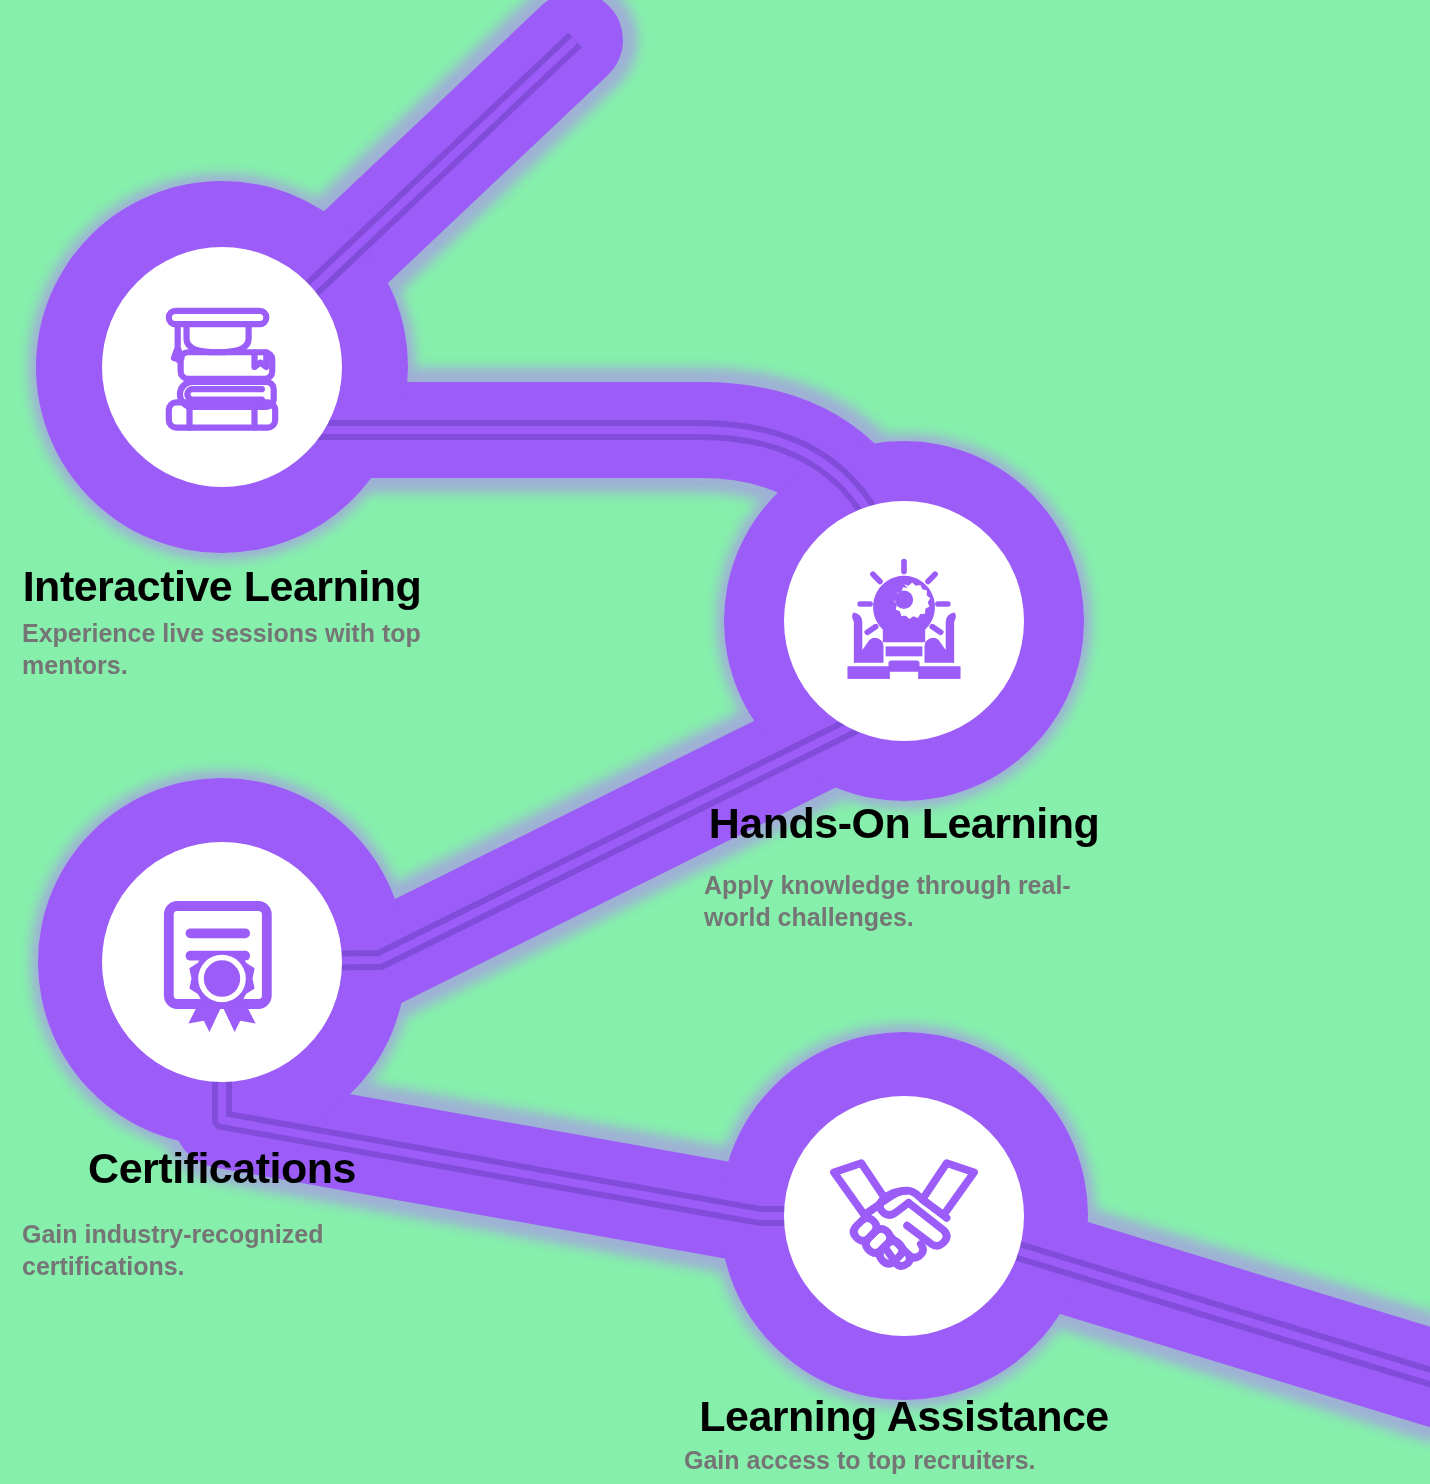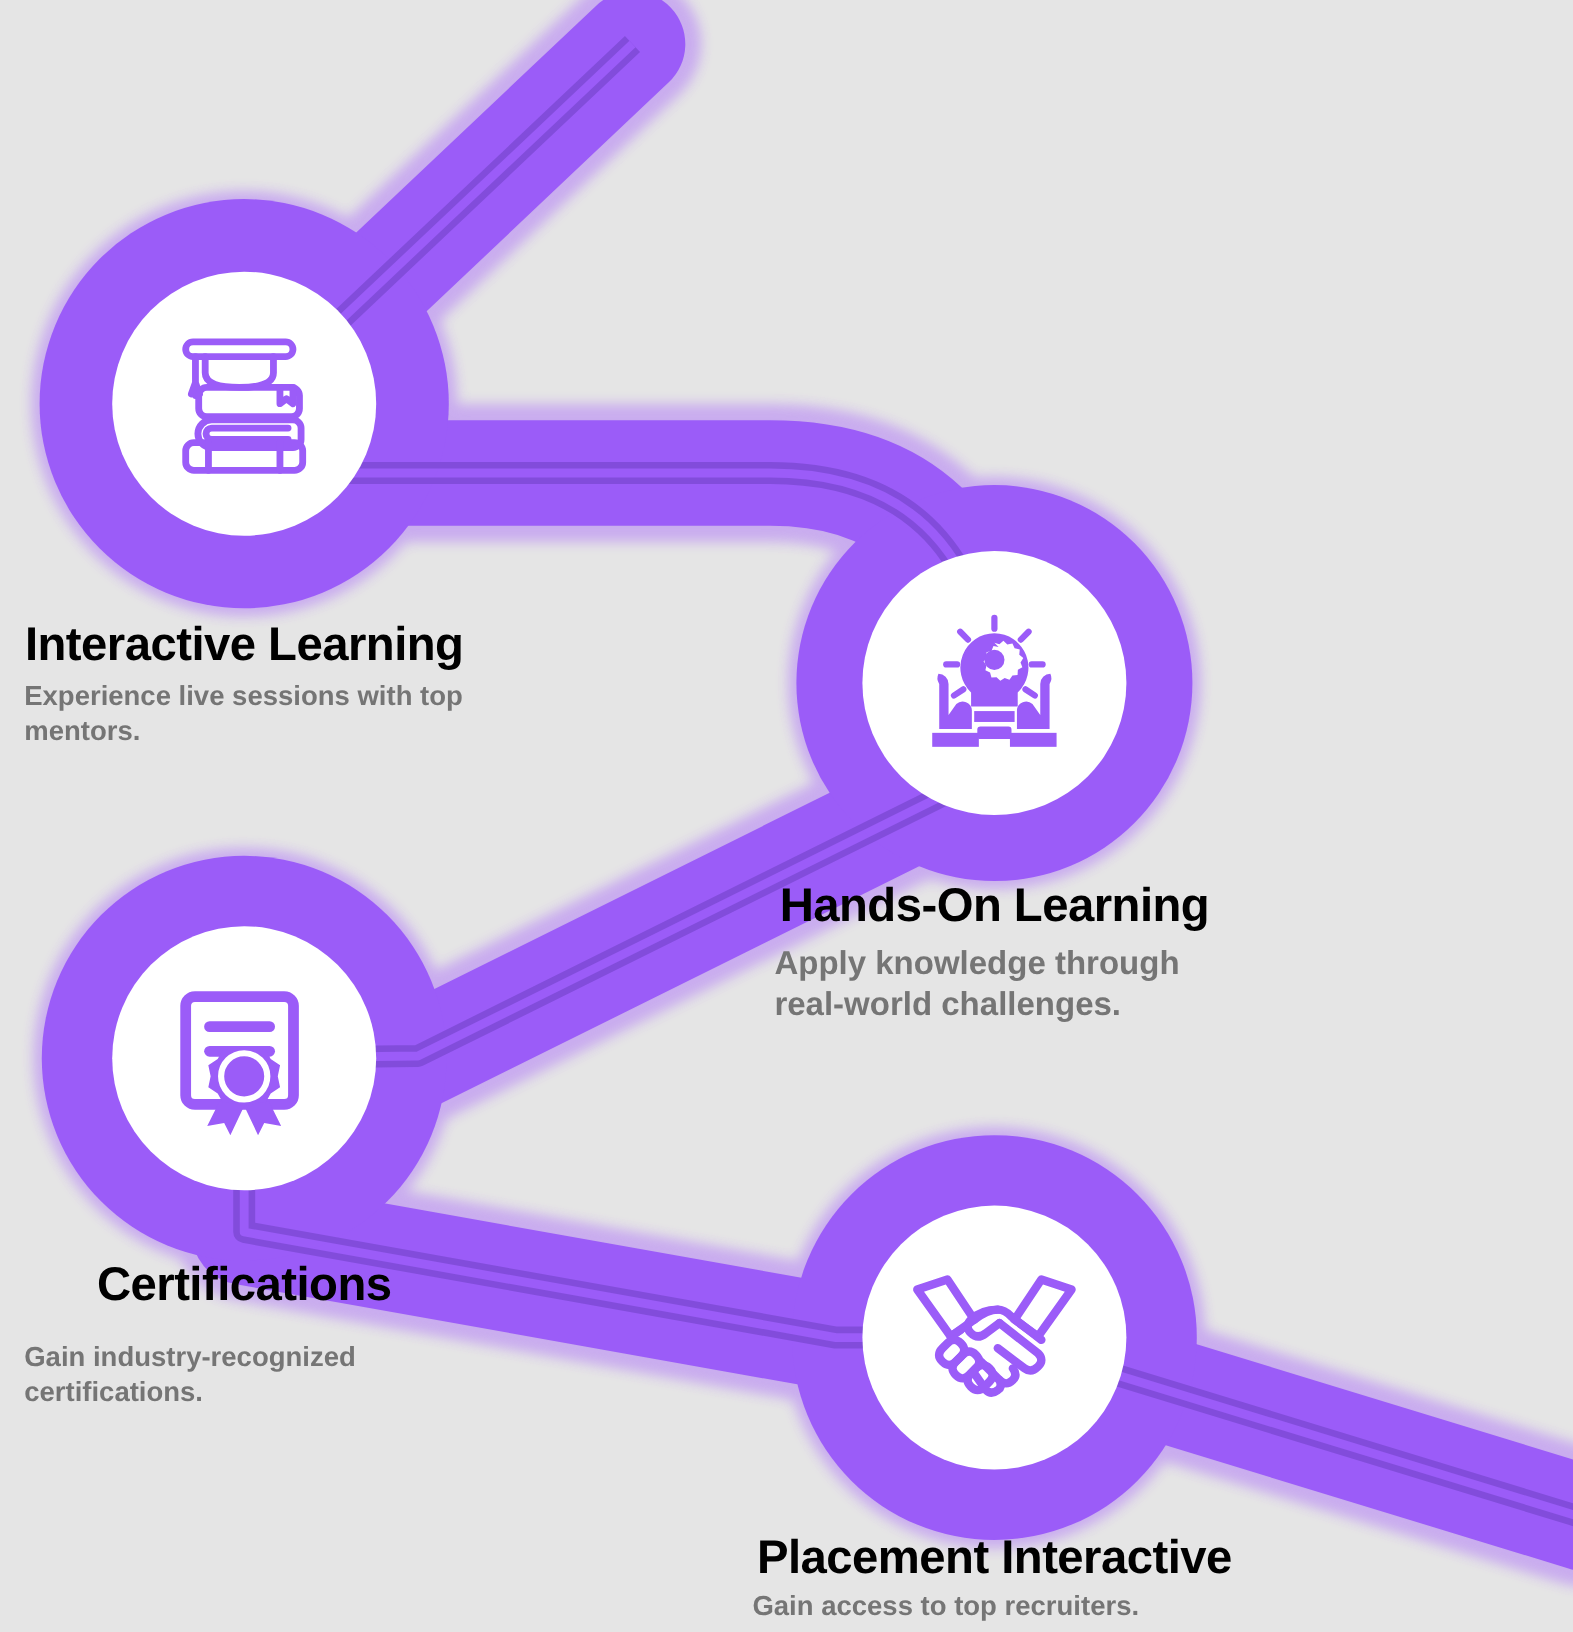"Interactive Learning" #stage { background: #e5e5e5 -> #86efac }
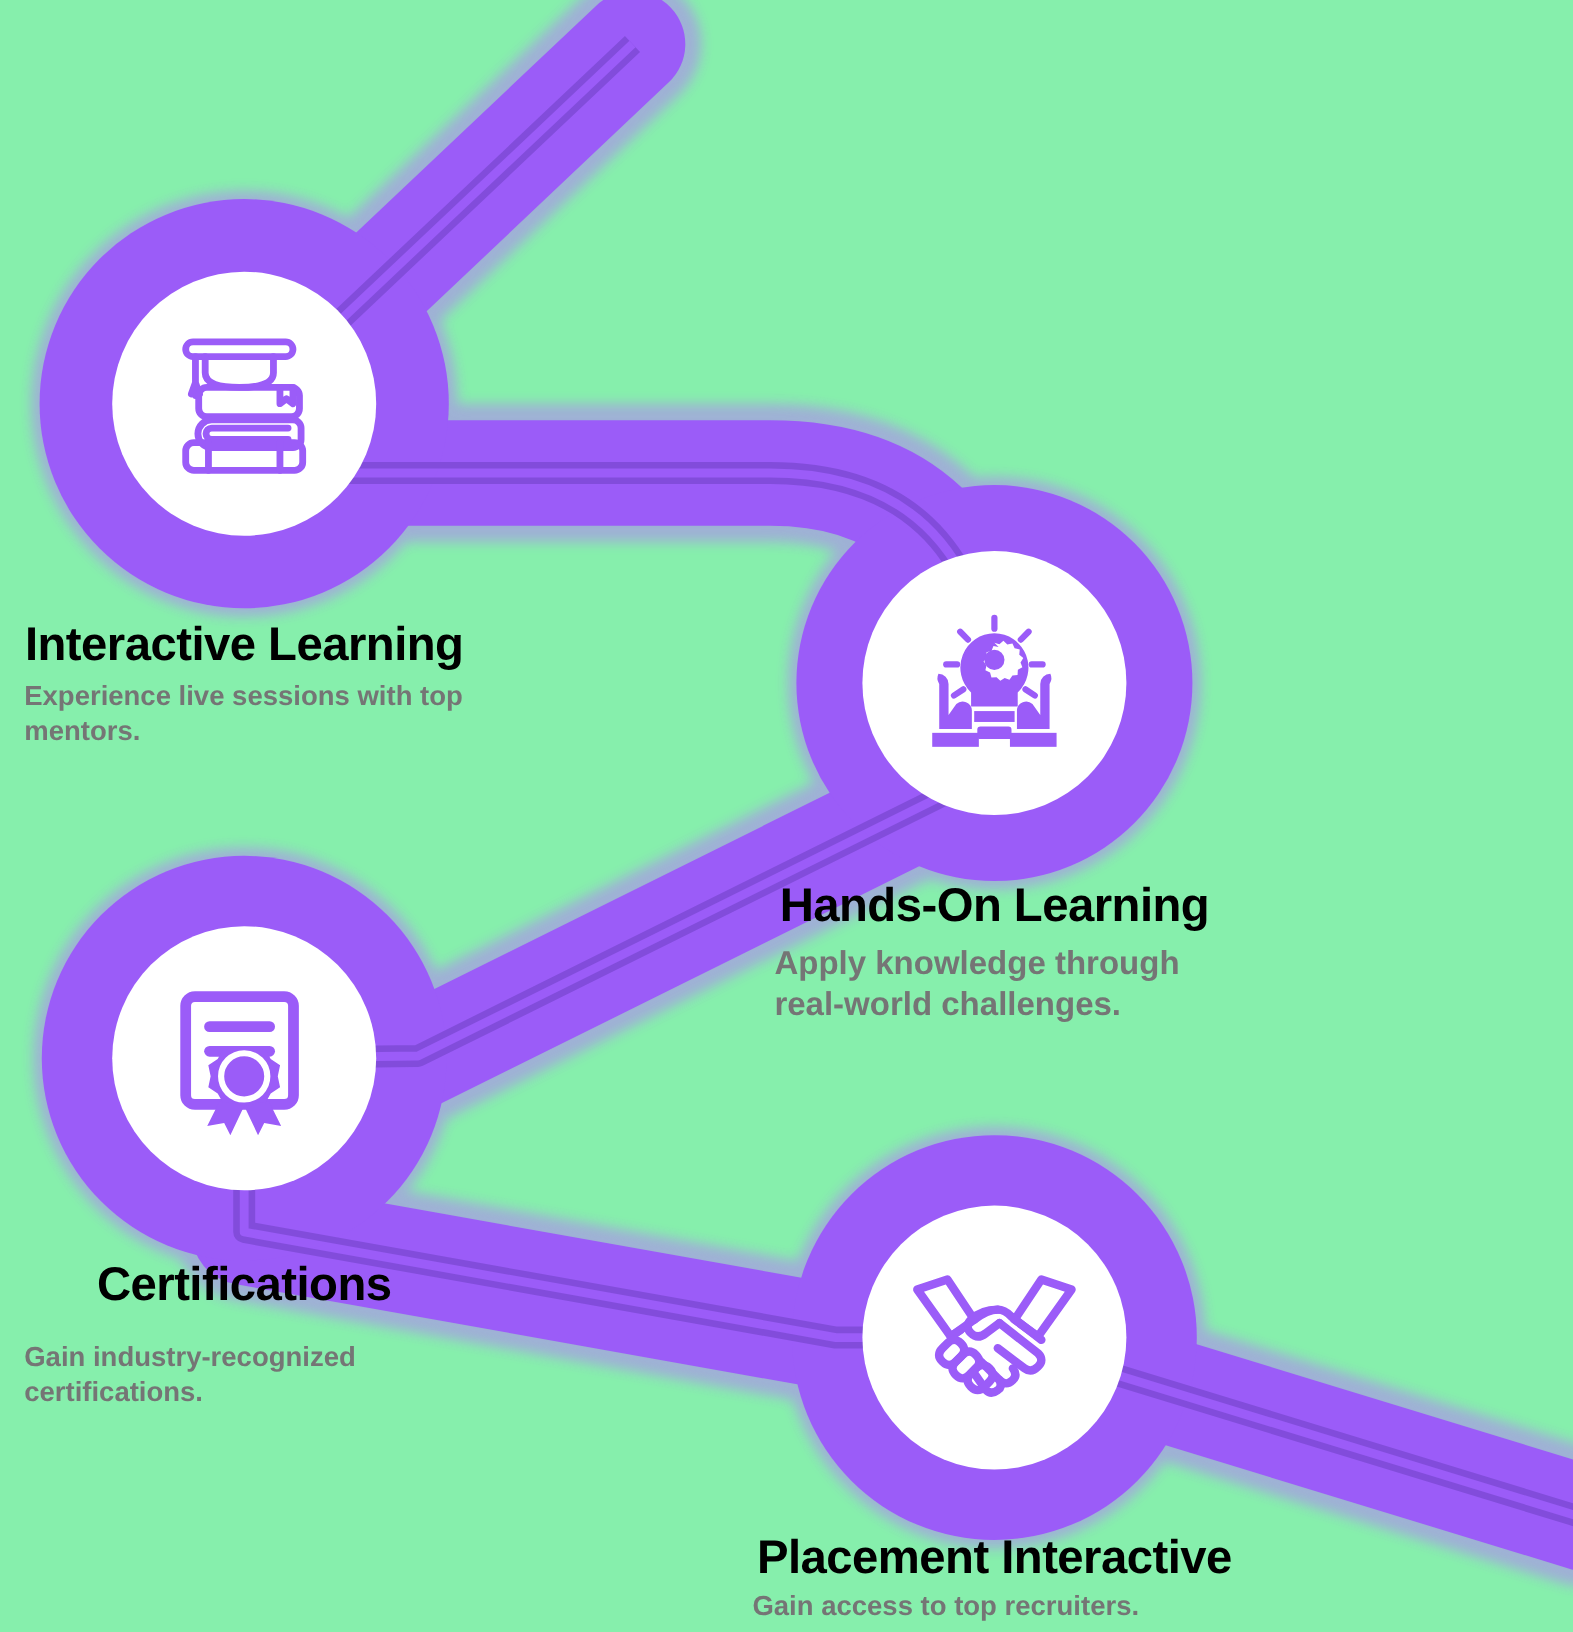"Apply knowledge through real-world" div.node-desc { font-size: 30px -> 25px; top: 236px -> 248px }
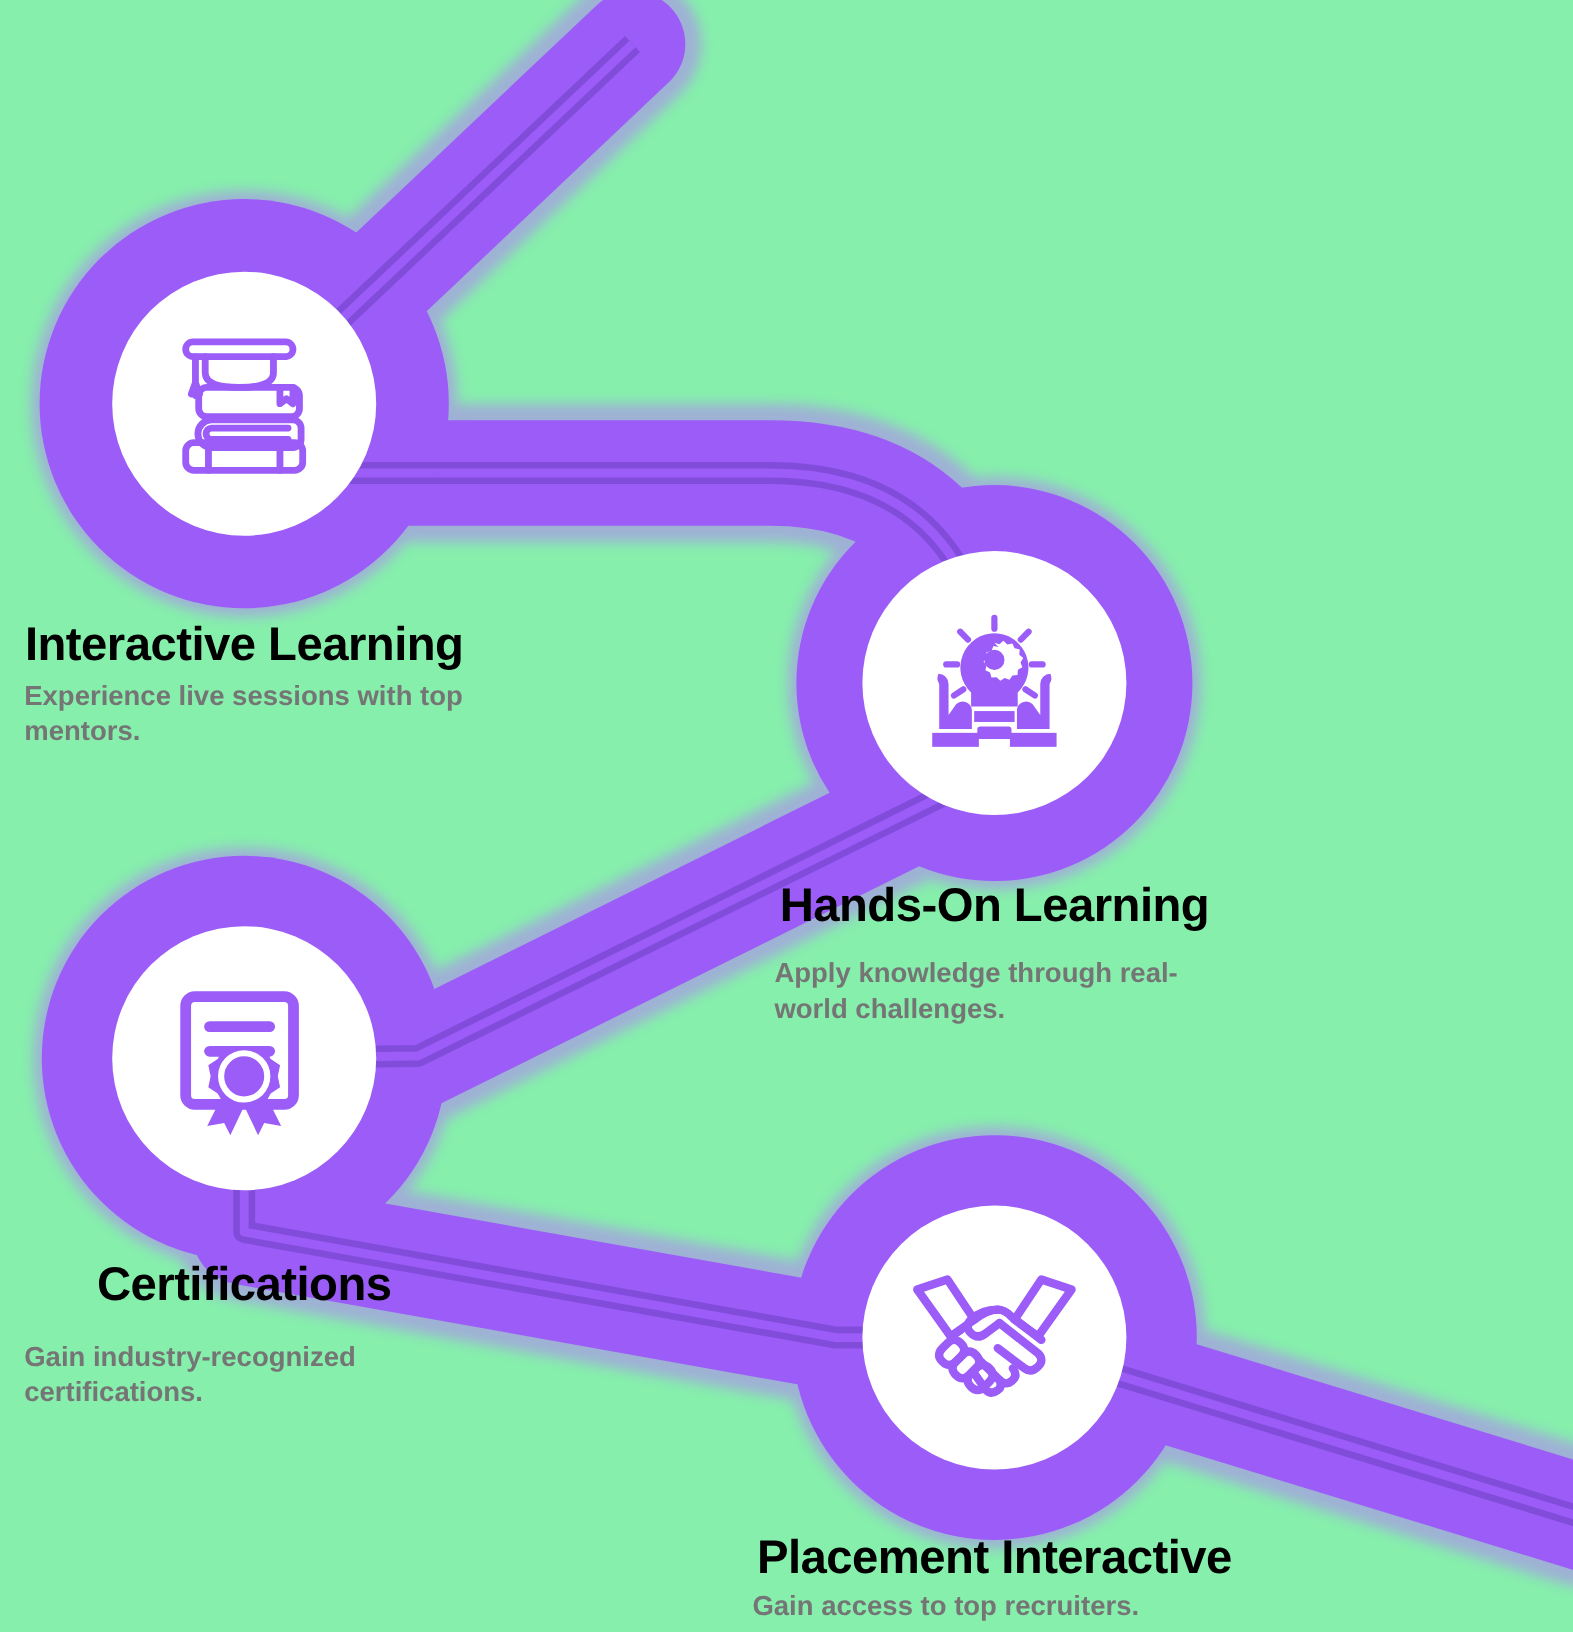"Placement Interactive" div.node-title { text: Placement Interactive -> Learning Assistance }
